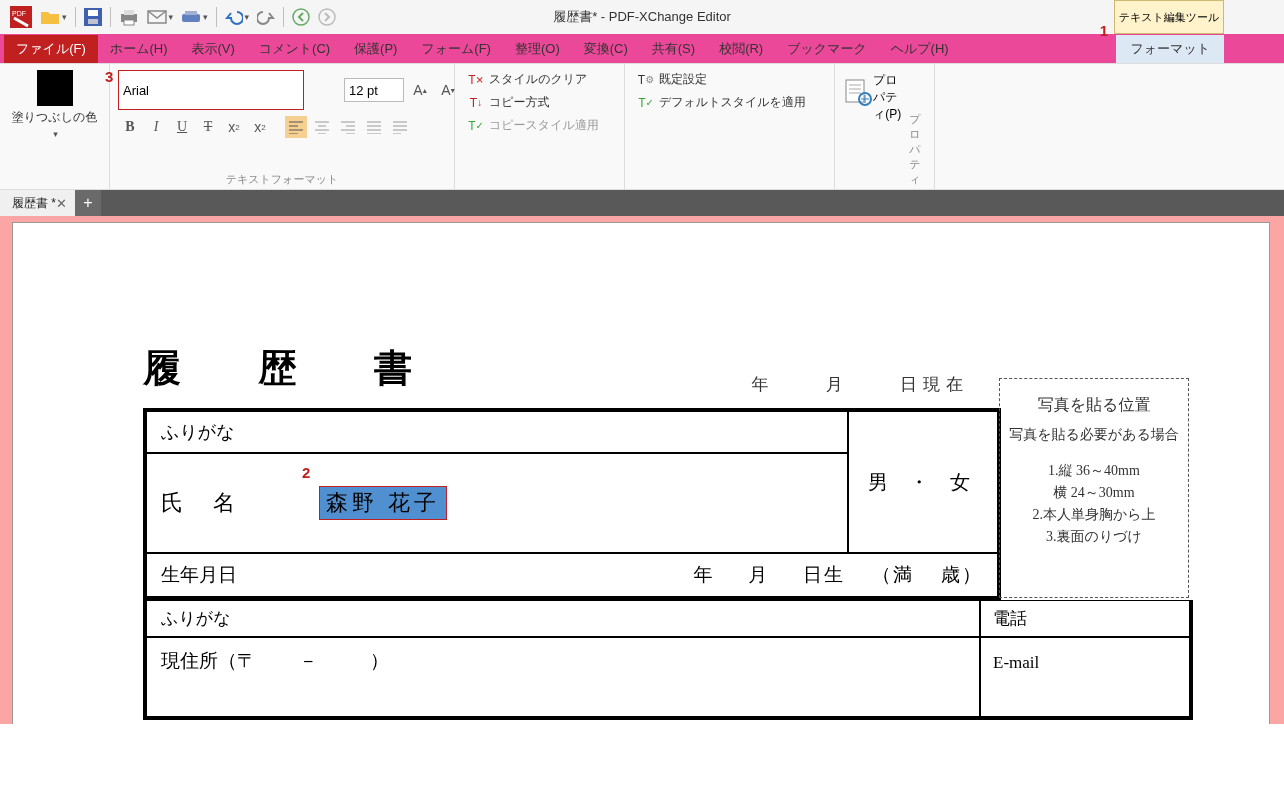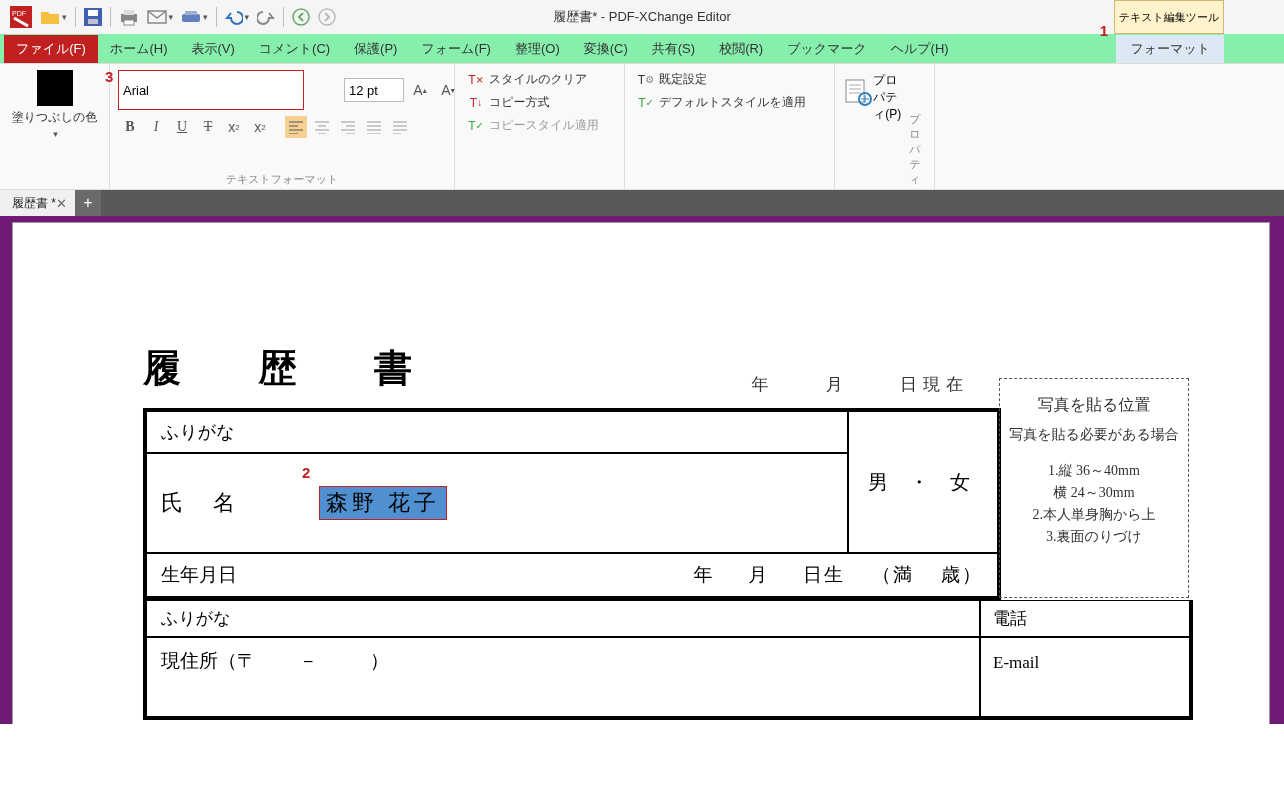"ファイル(F)" .menu-bar { background: #86efac -> #ec4899 }
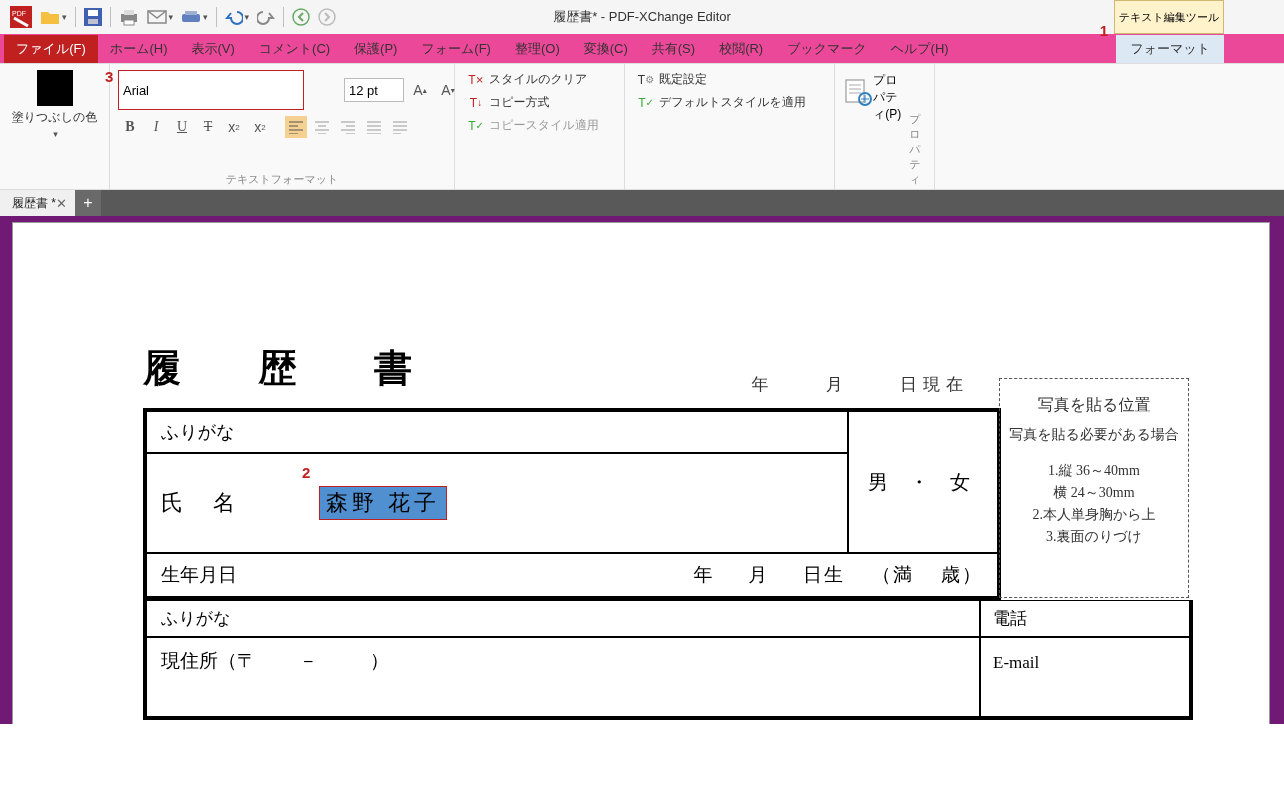"履 歴 書" .doc-area { background: #701a75 -> #fca5a5 }
